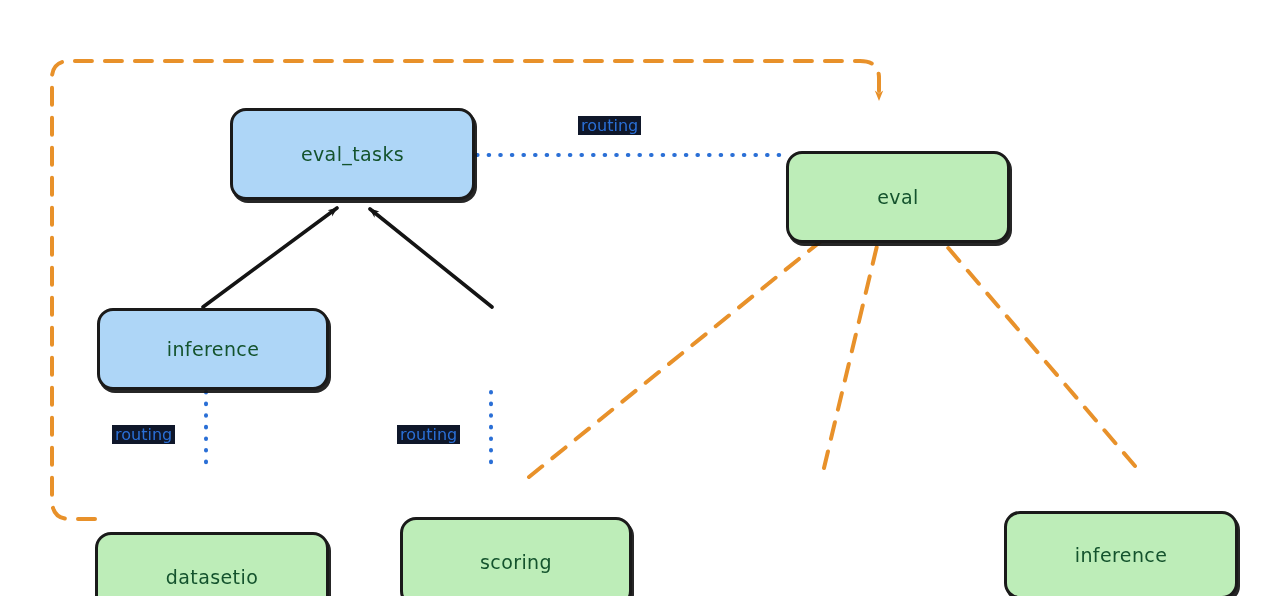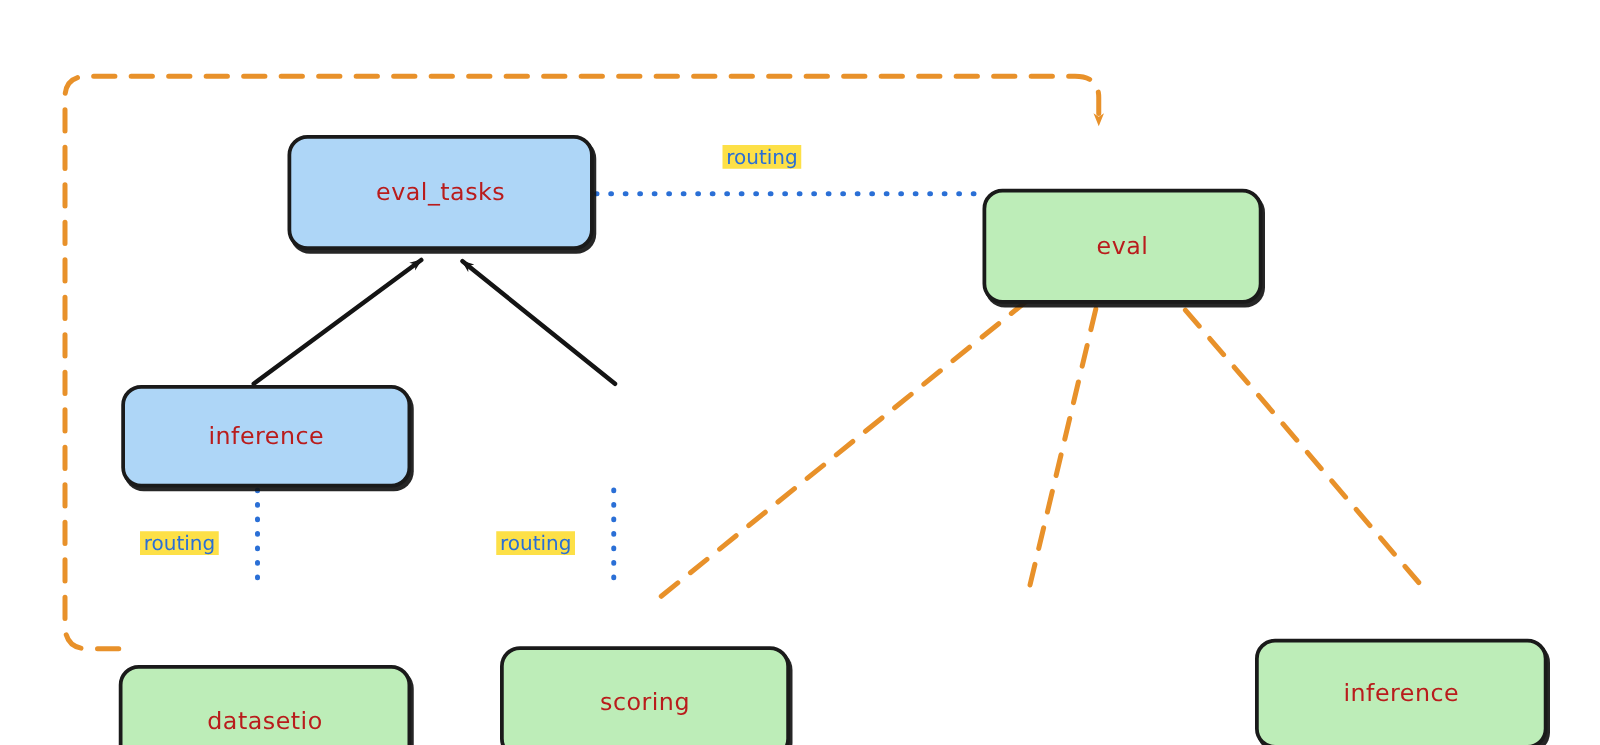"routing" .edge-label { background: #fde047 -> #0f172a }
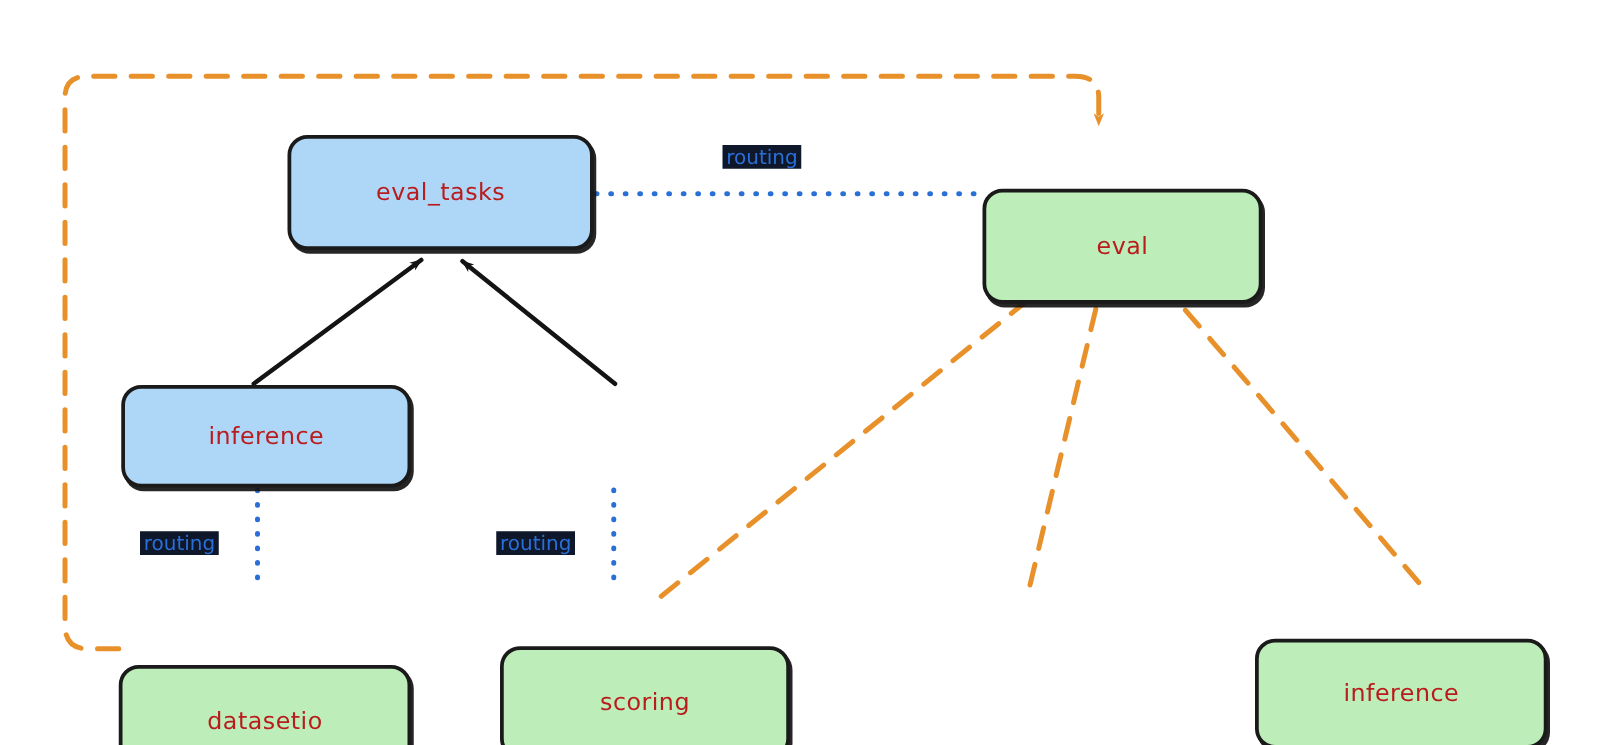"eval_tasks" .node-label { color: #b91c1c -> #14532d }
